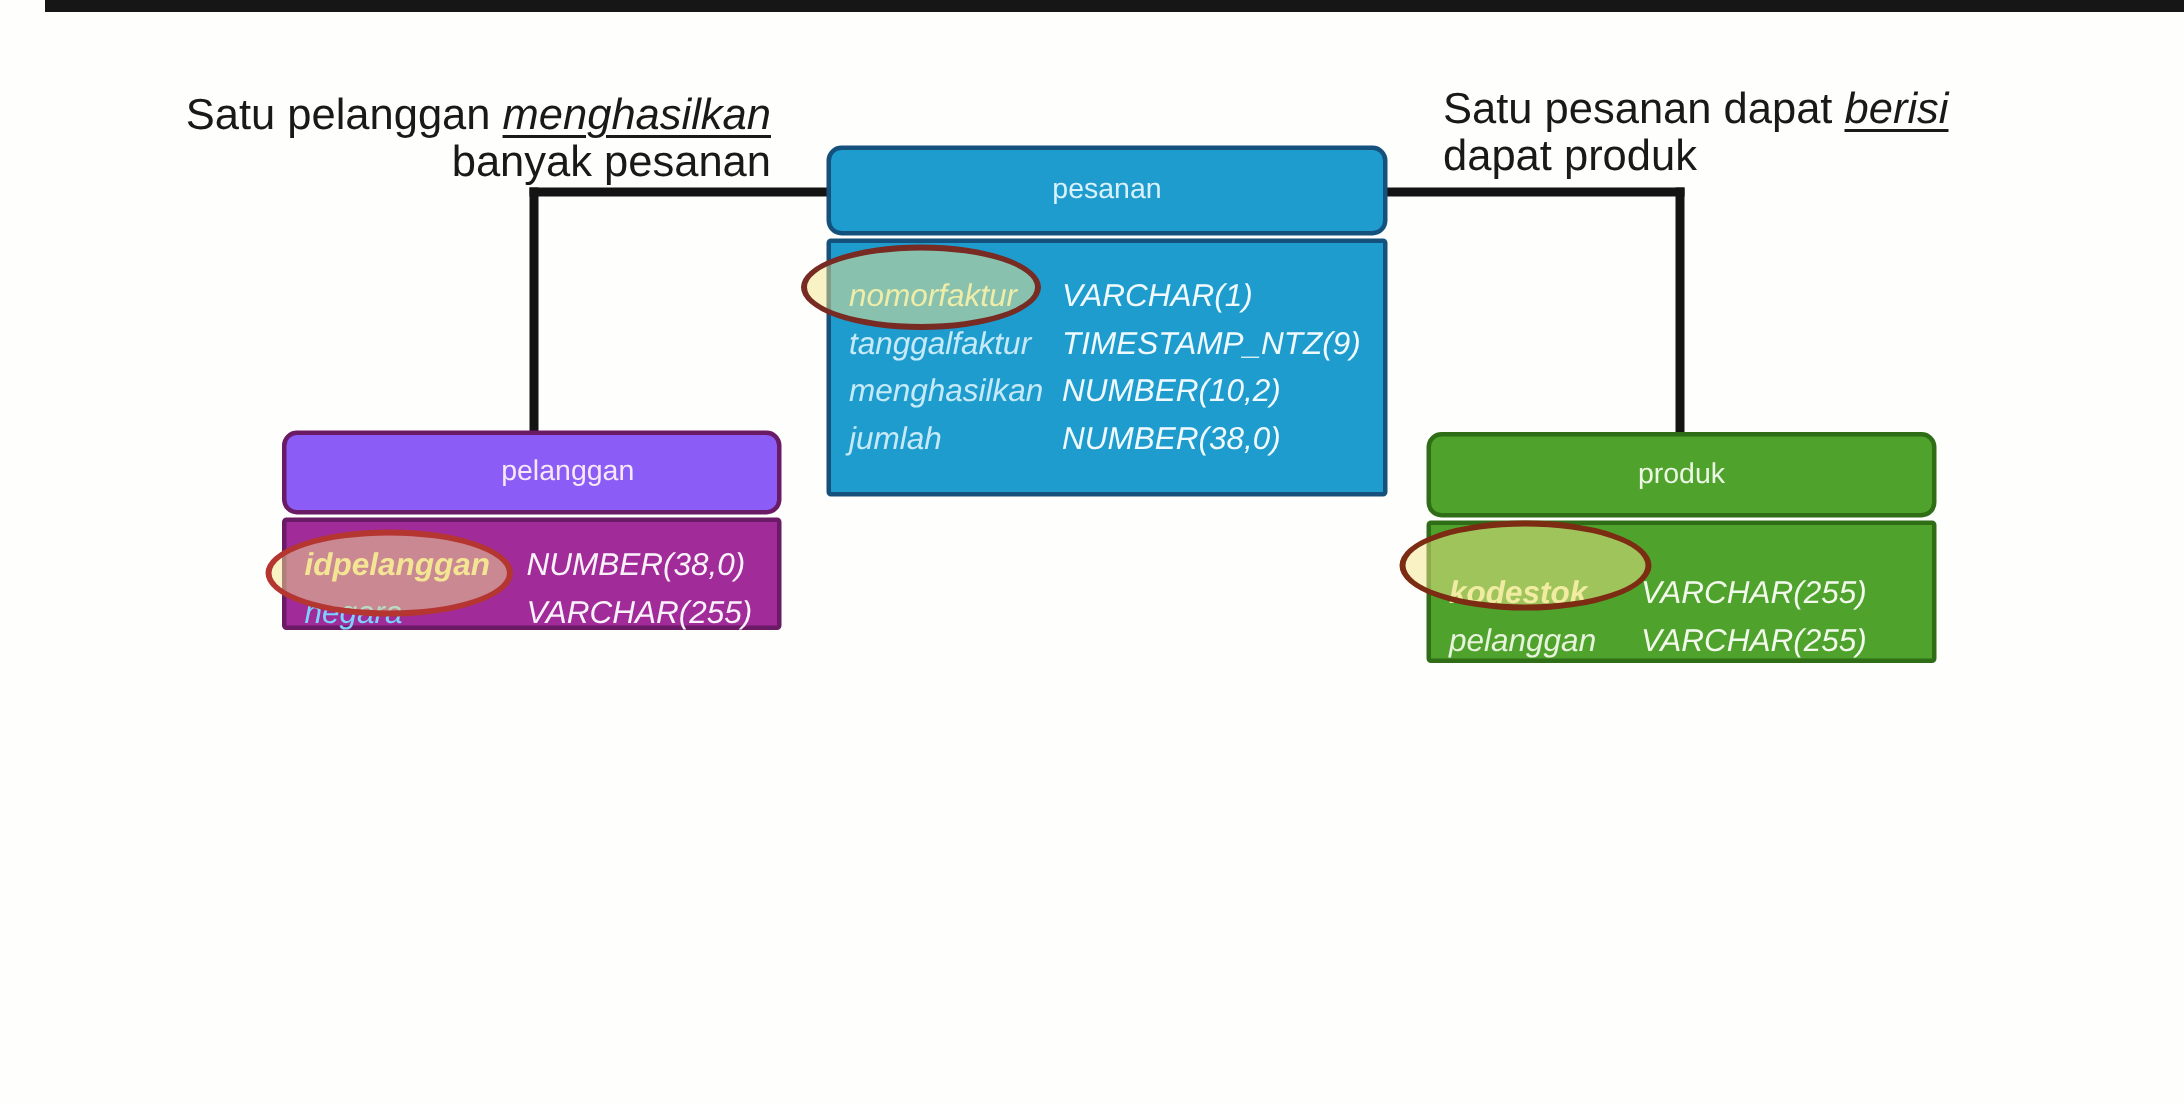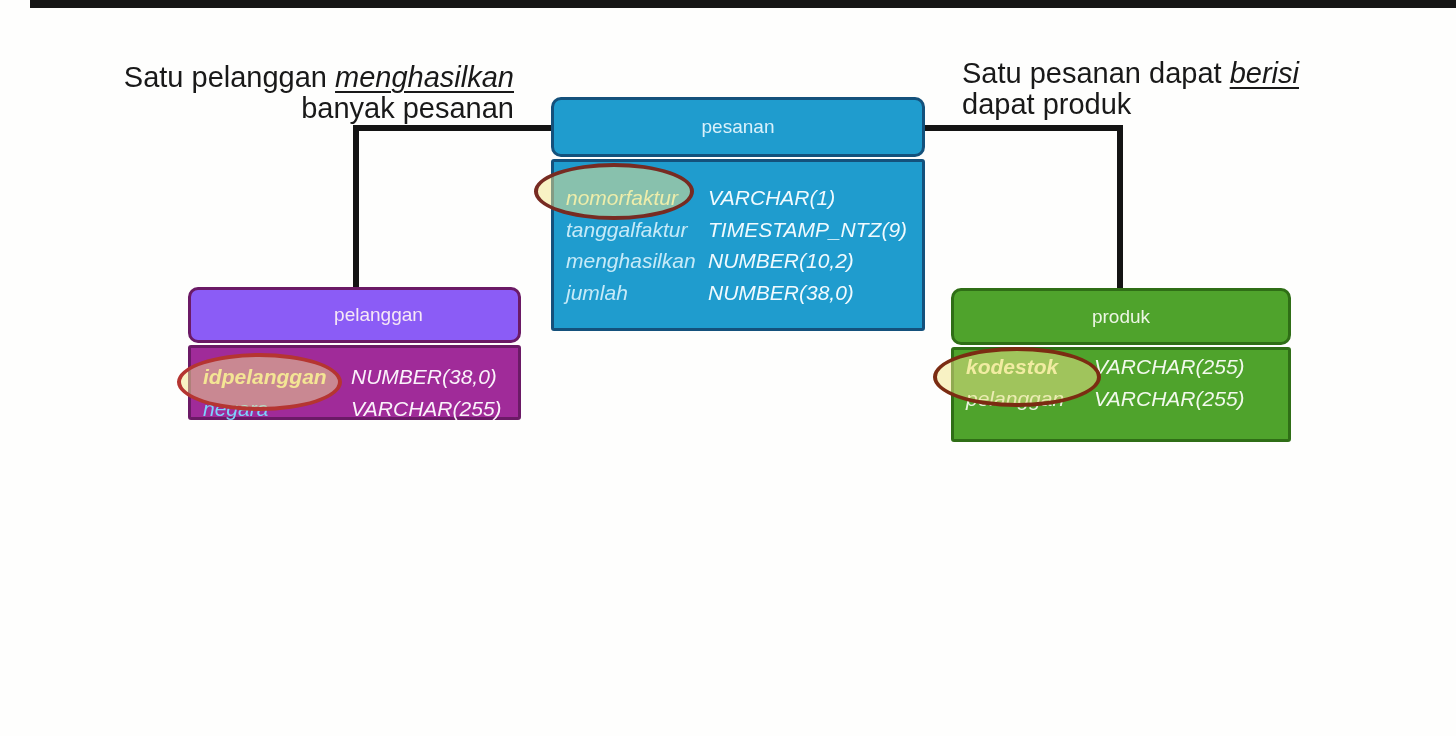"kodestok" .table-produk .tbody { padding: 1px 12px -> 30px 12px }
